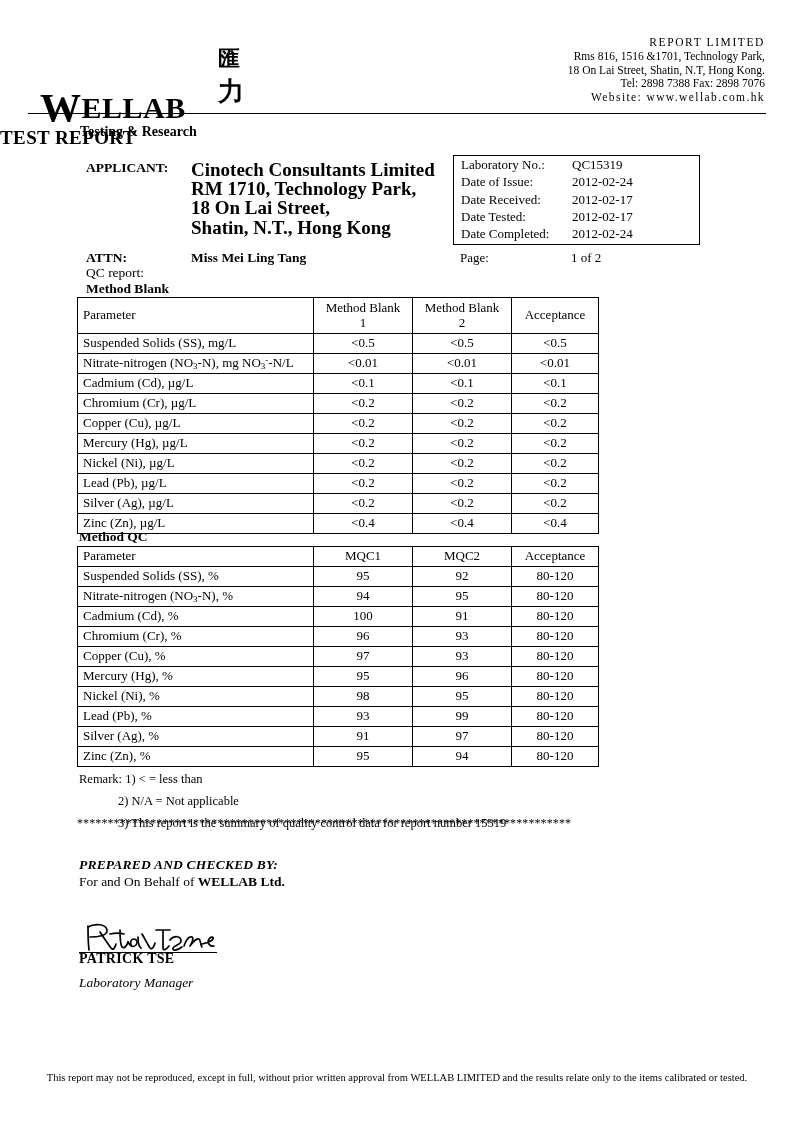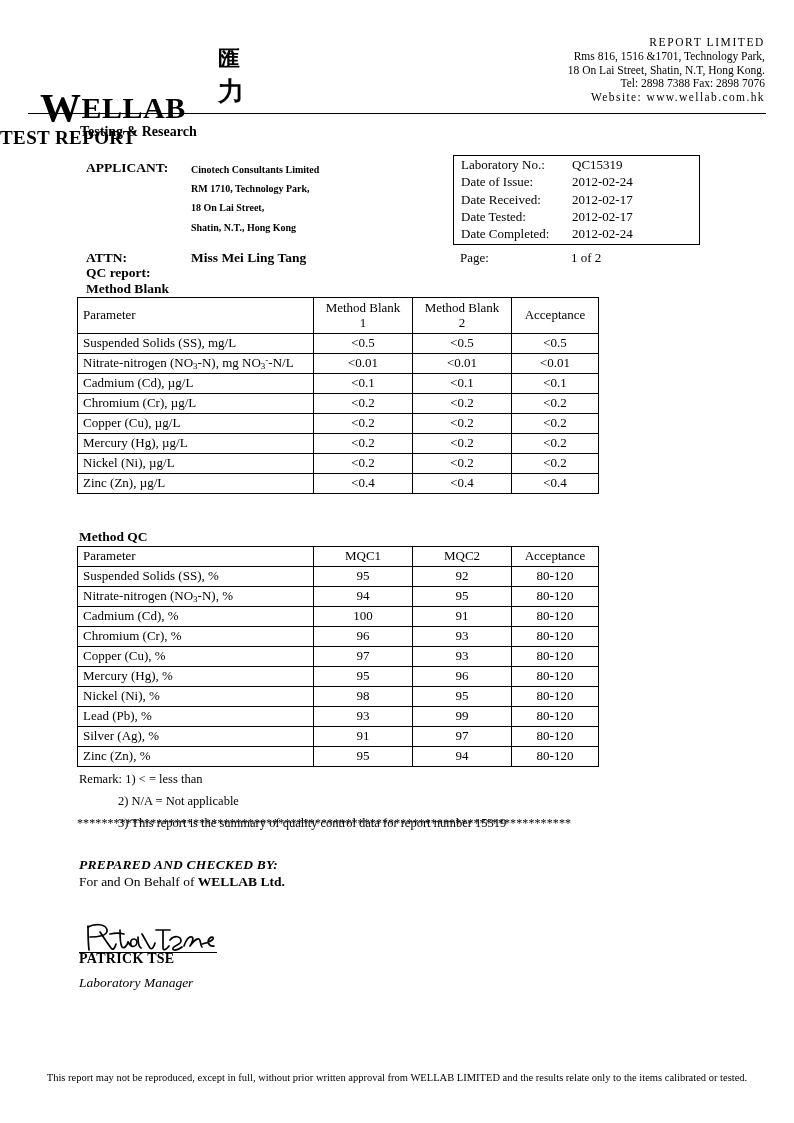"Cinotech Consultants Limited" #applicant-lines { font-size: 10px -> 19px }
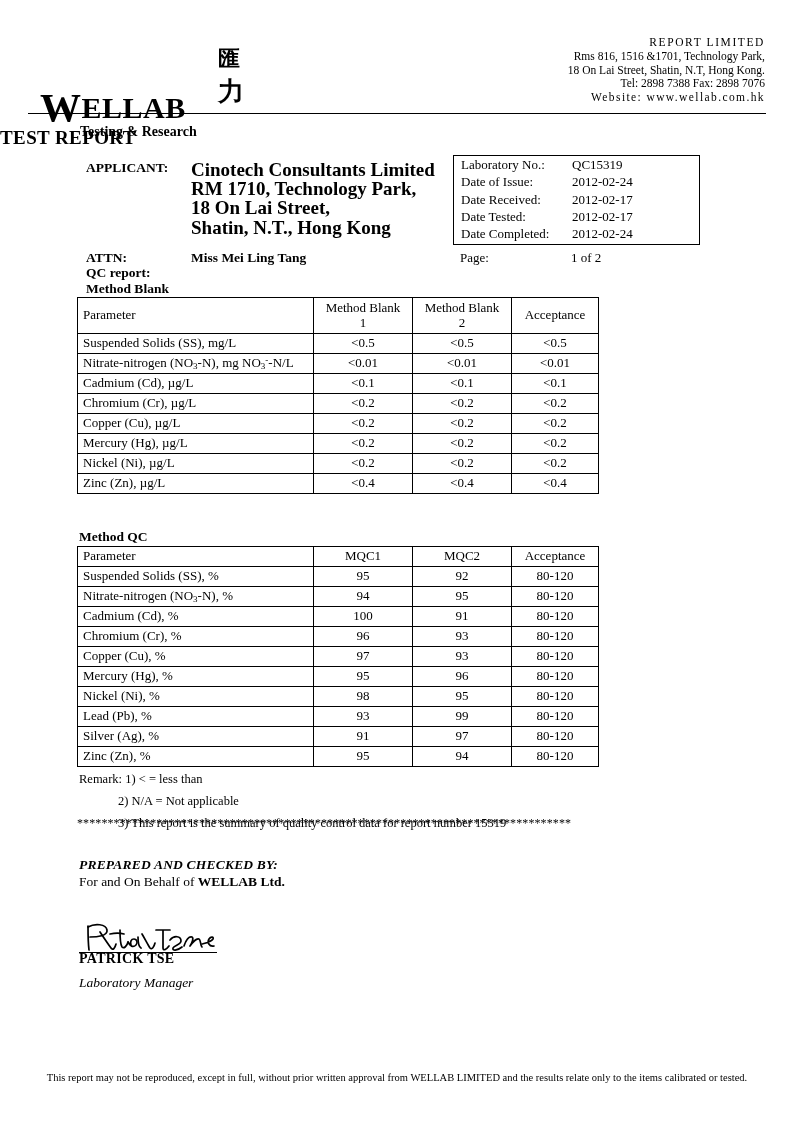"QC report:" #qcreport-label { font-weight: bold -> normal }
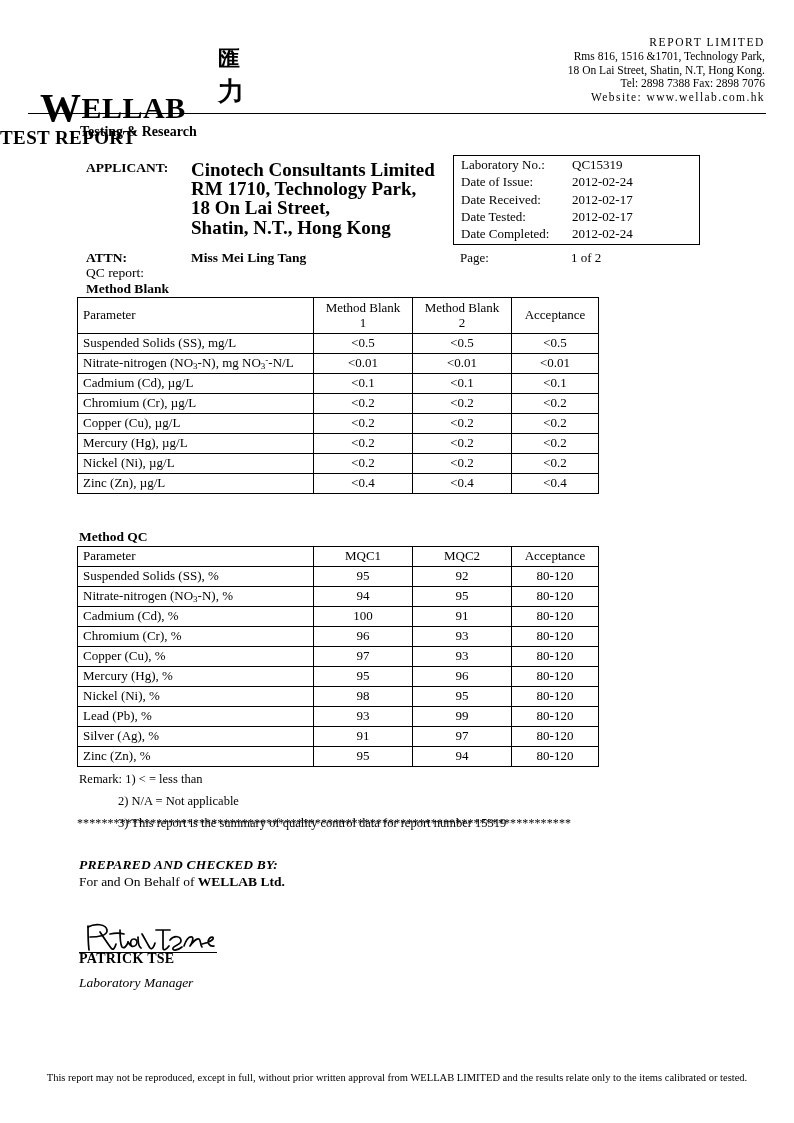"Lead (Pb), µg/L" tr { html: none -> <tr> <td>Lead (Pb), µg/L</td> <td>&lt;0.2</td> <td>&lt;0.2</td> <td>&lt;0.2</td> </tr> }
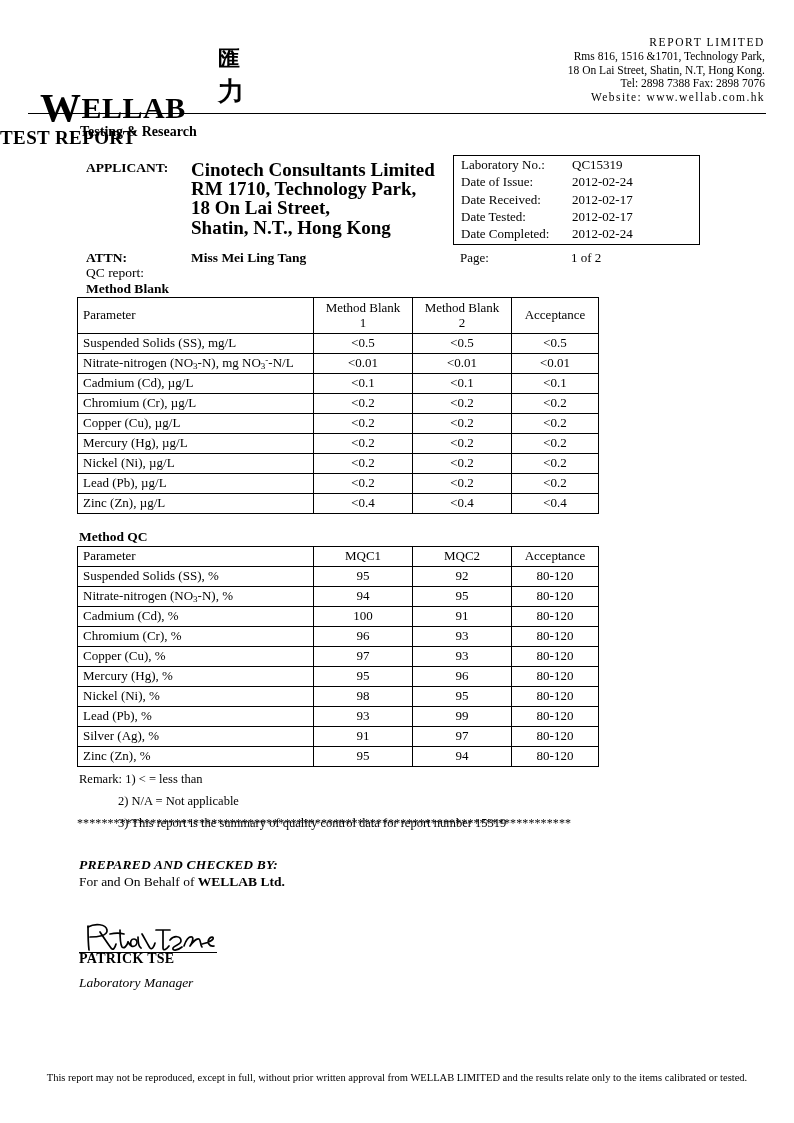"Silver (Ag), µg/L" tr { html: none -> <tr> <td>Silver (Ag), µg/L</td> <td>&lt;0.2</td> <td>&lt;0.2</td> <td>&lt;0.2</td> </tr> }
